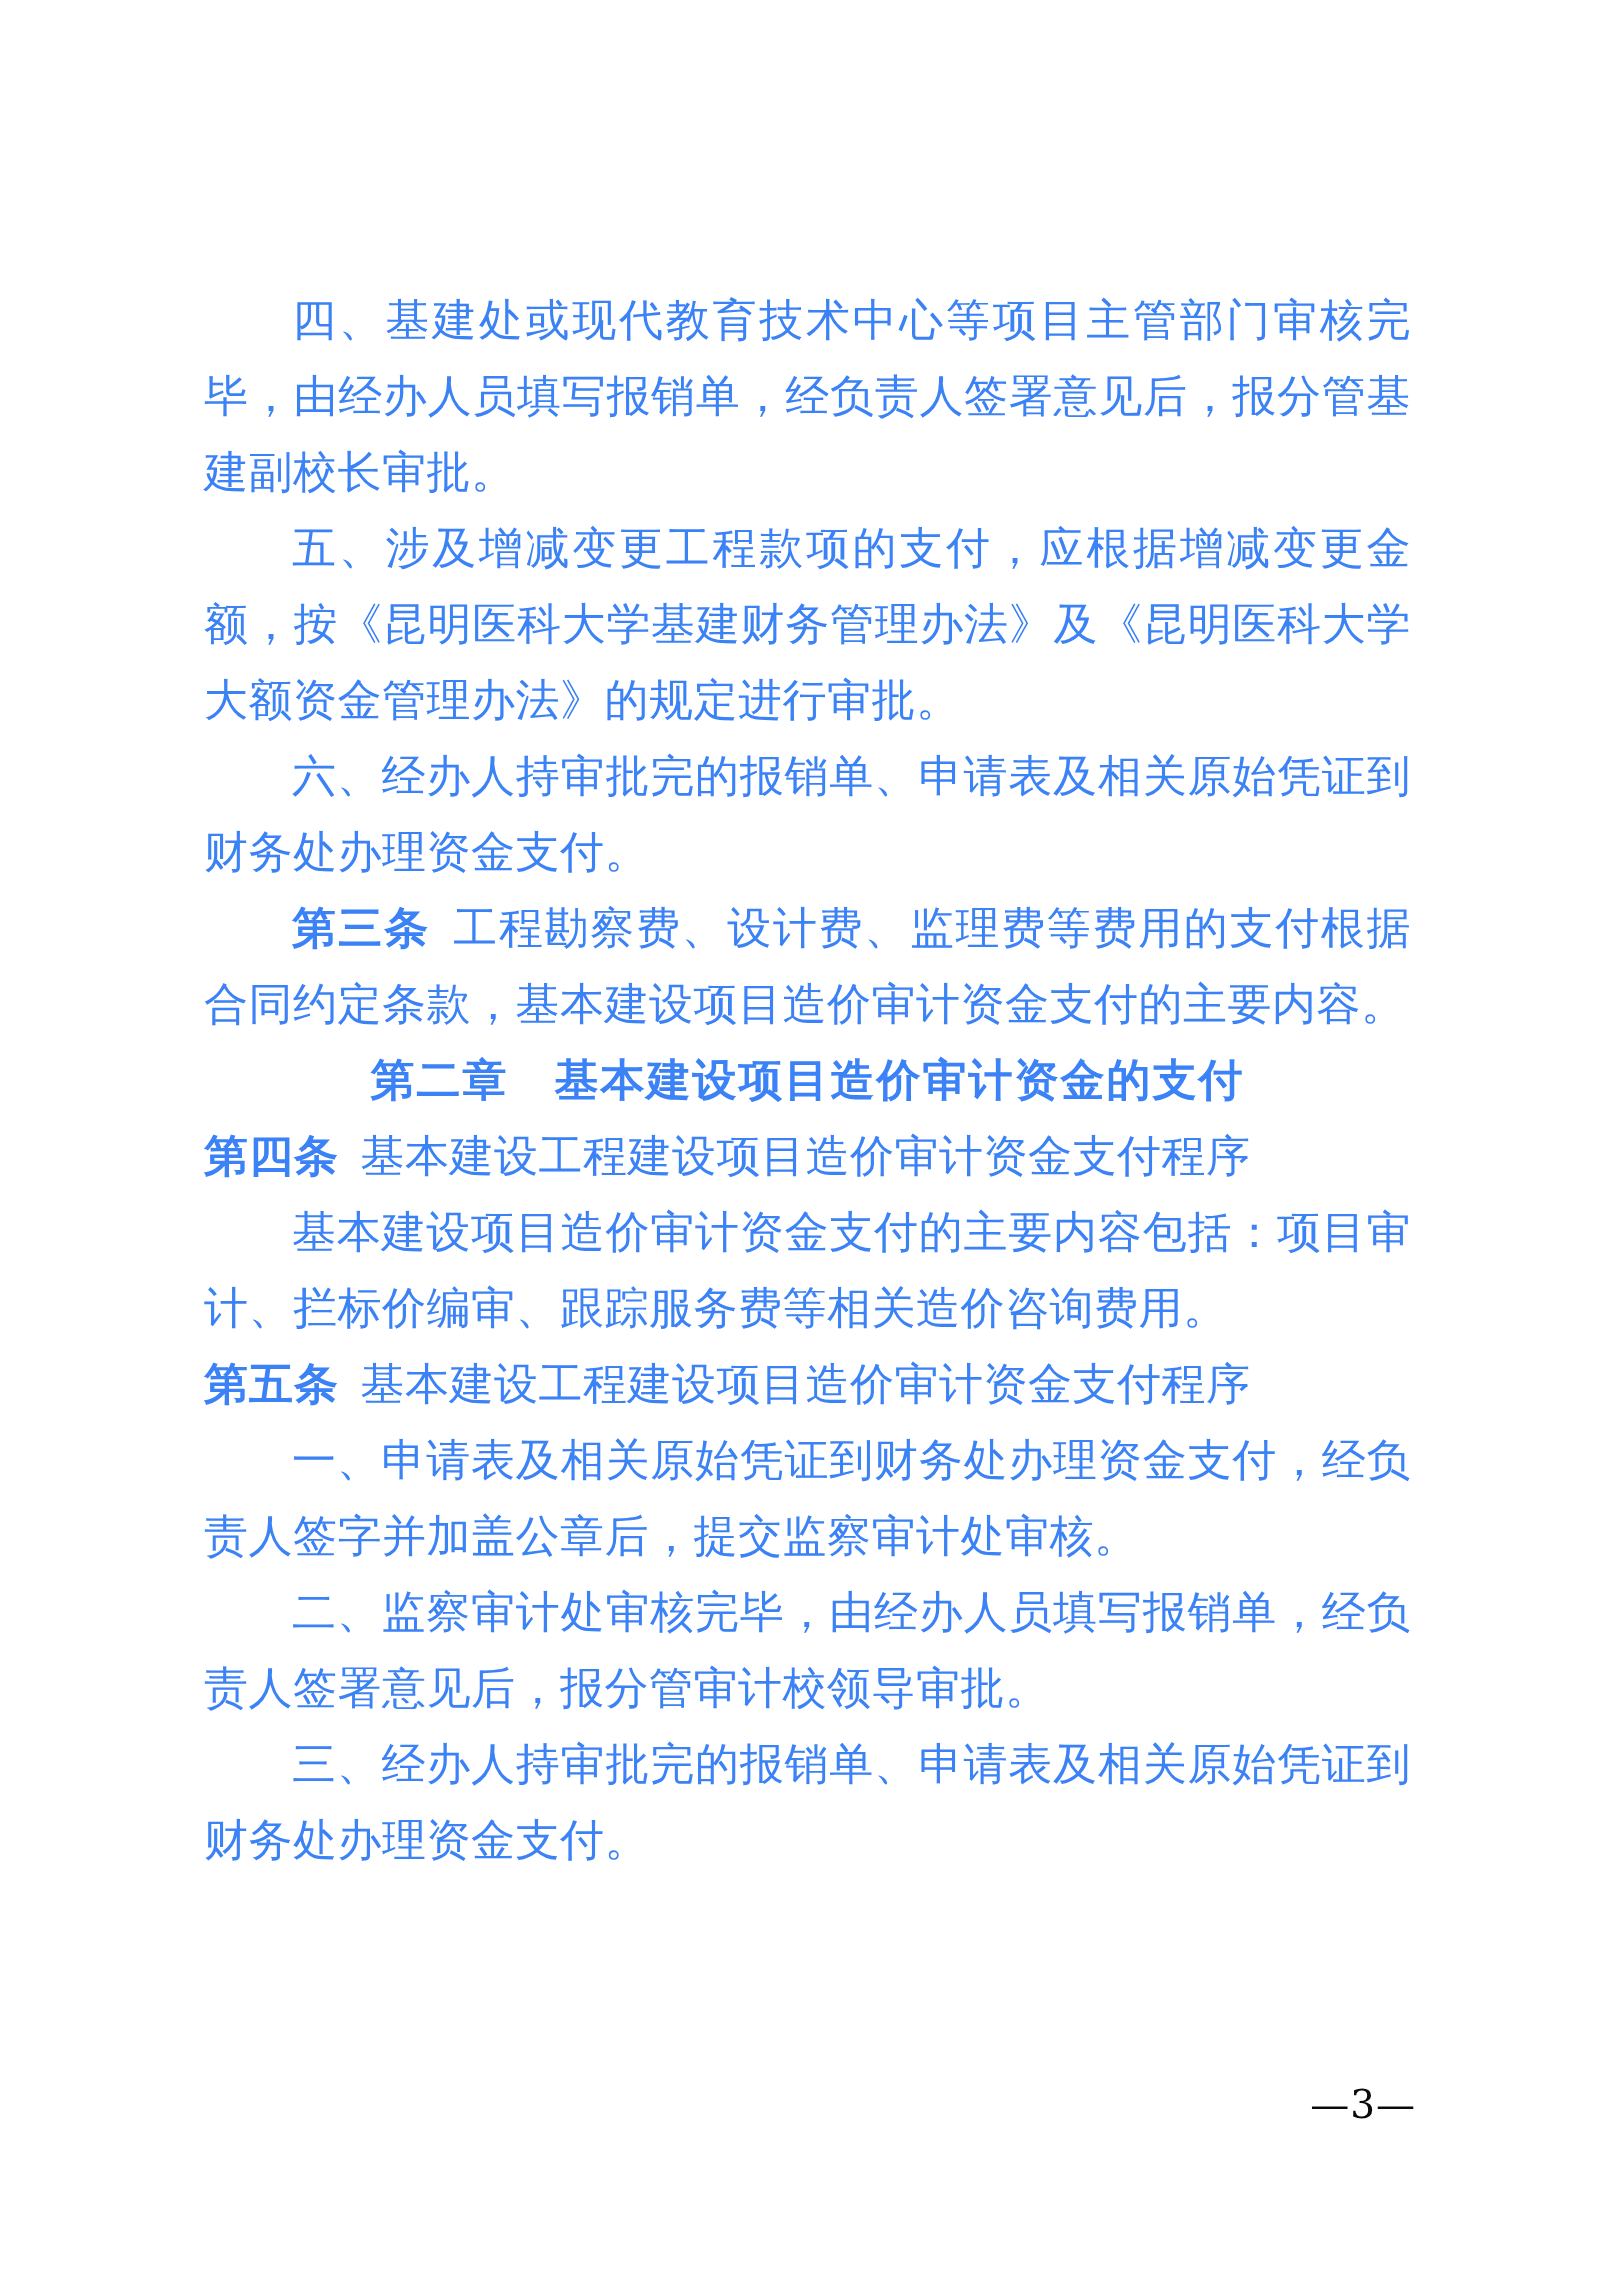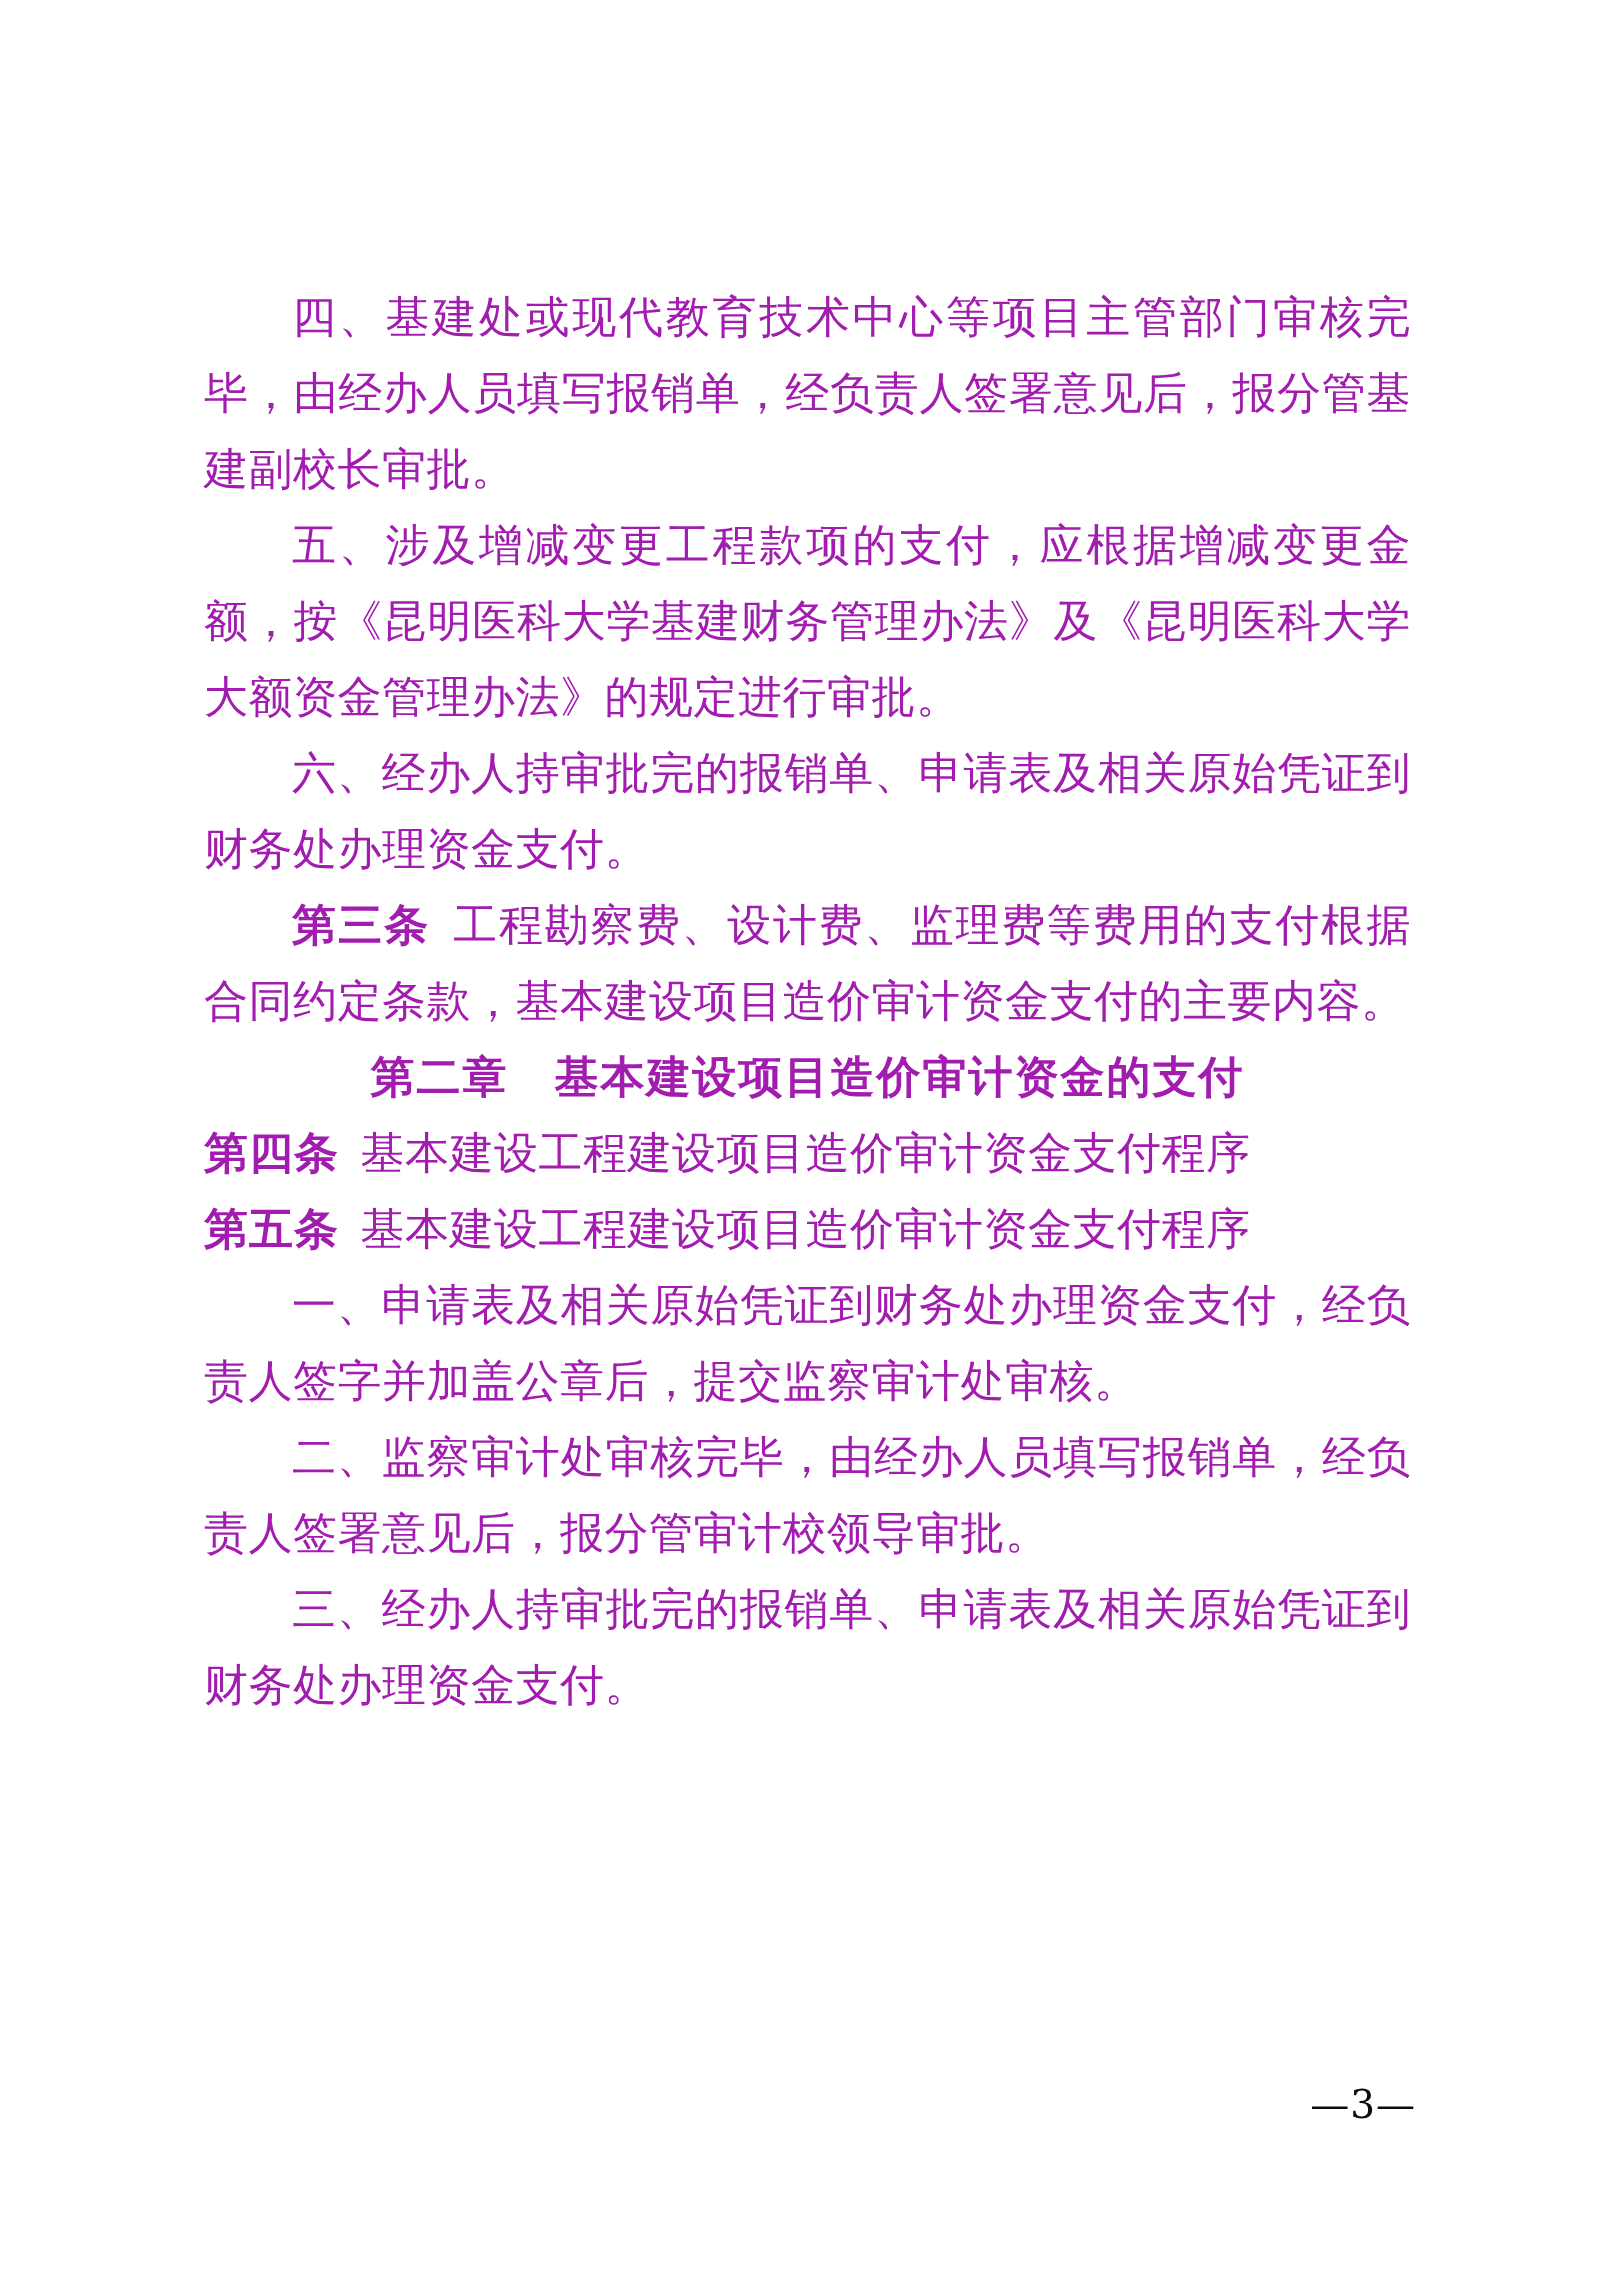"四、基建处或现代教育技术中心等项目主管部门审核完毕，由经办人员填写报销单，经负责" .para { color: #a21caf -> #3b82f6; font-family: Liberation Mono, monospace -> none }
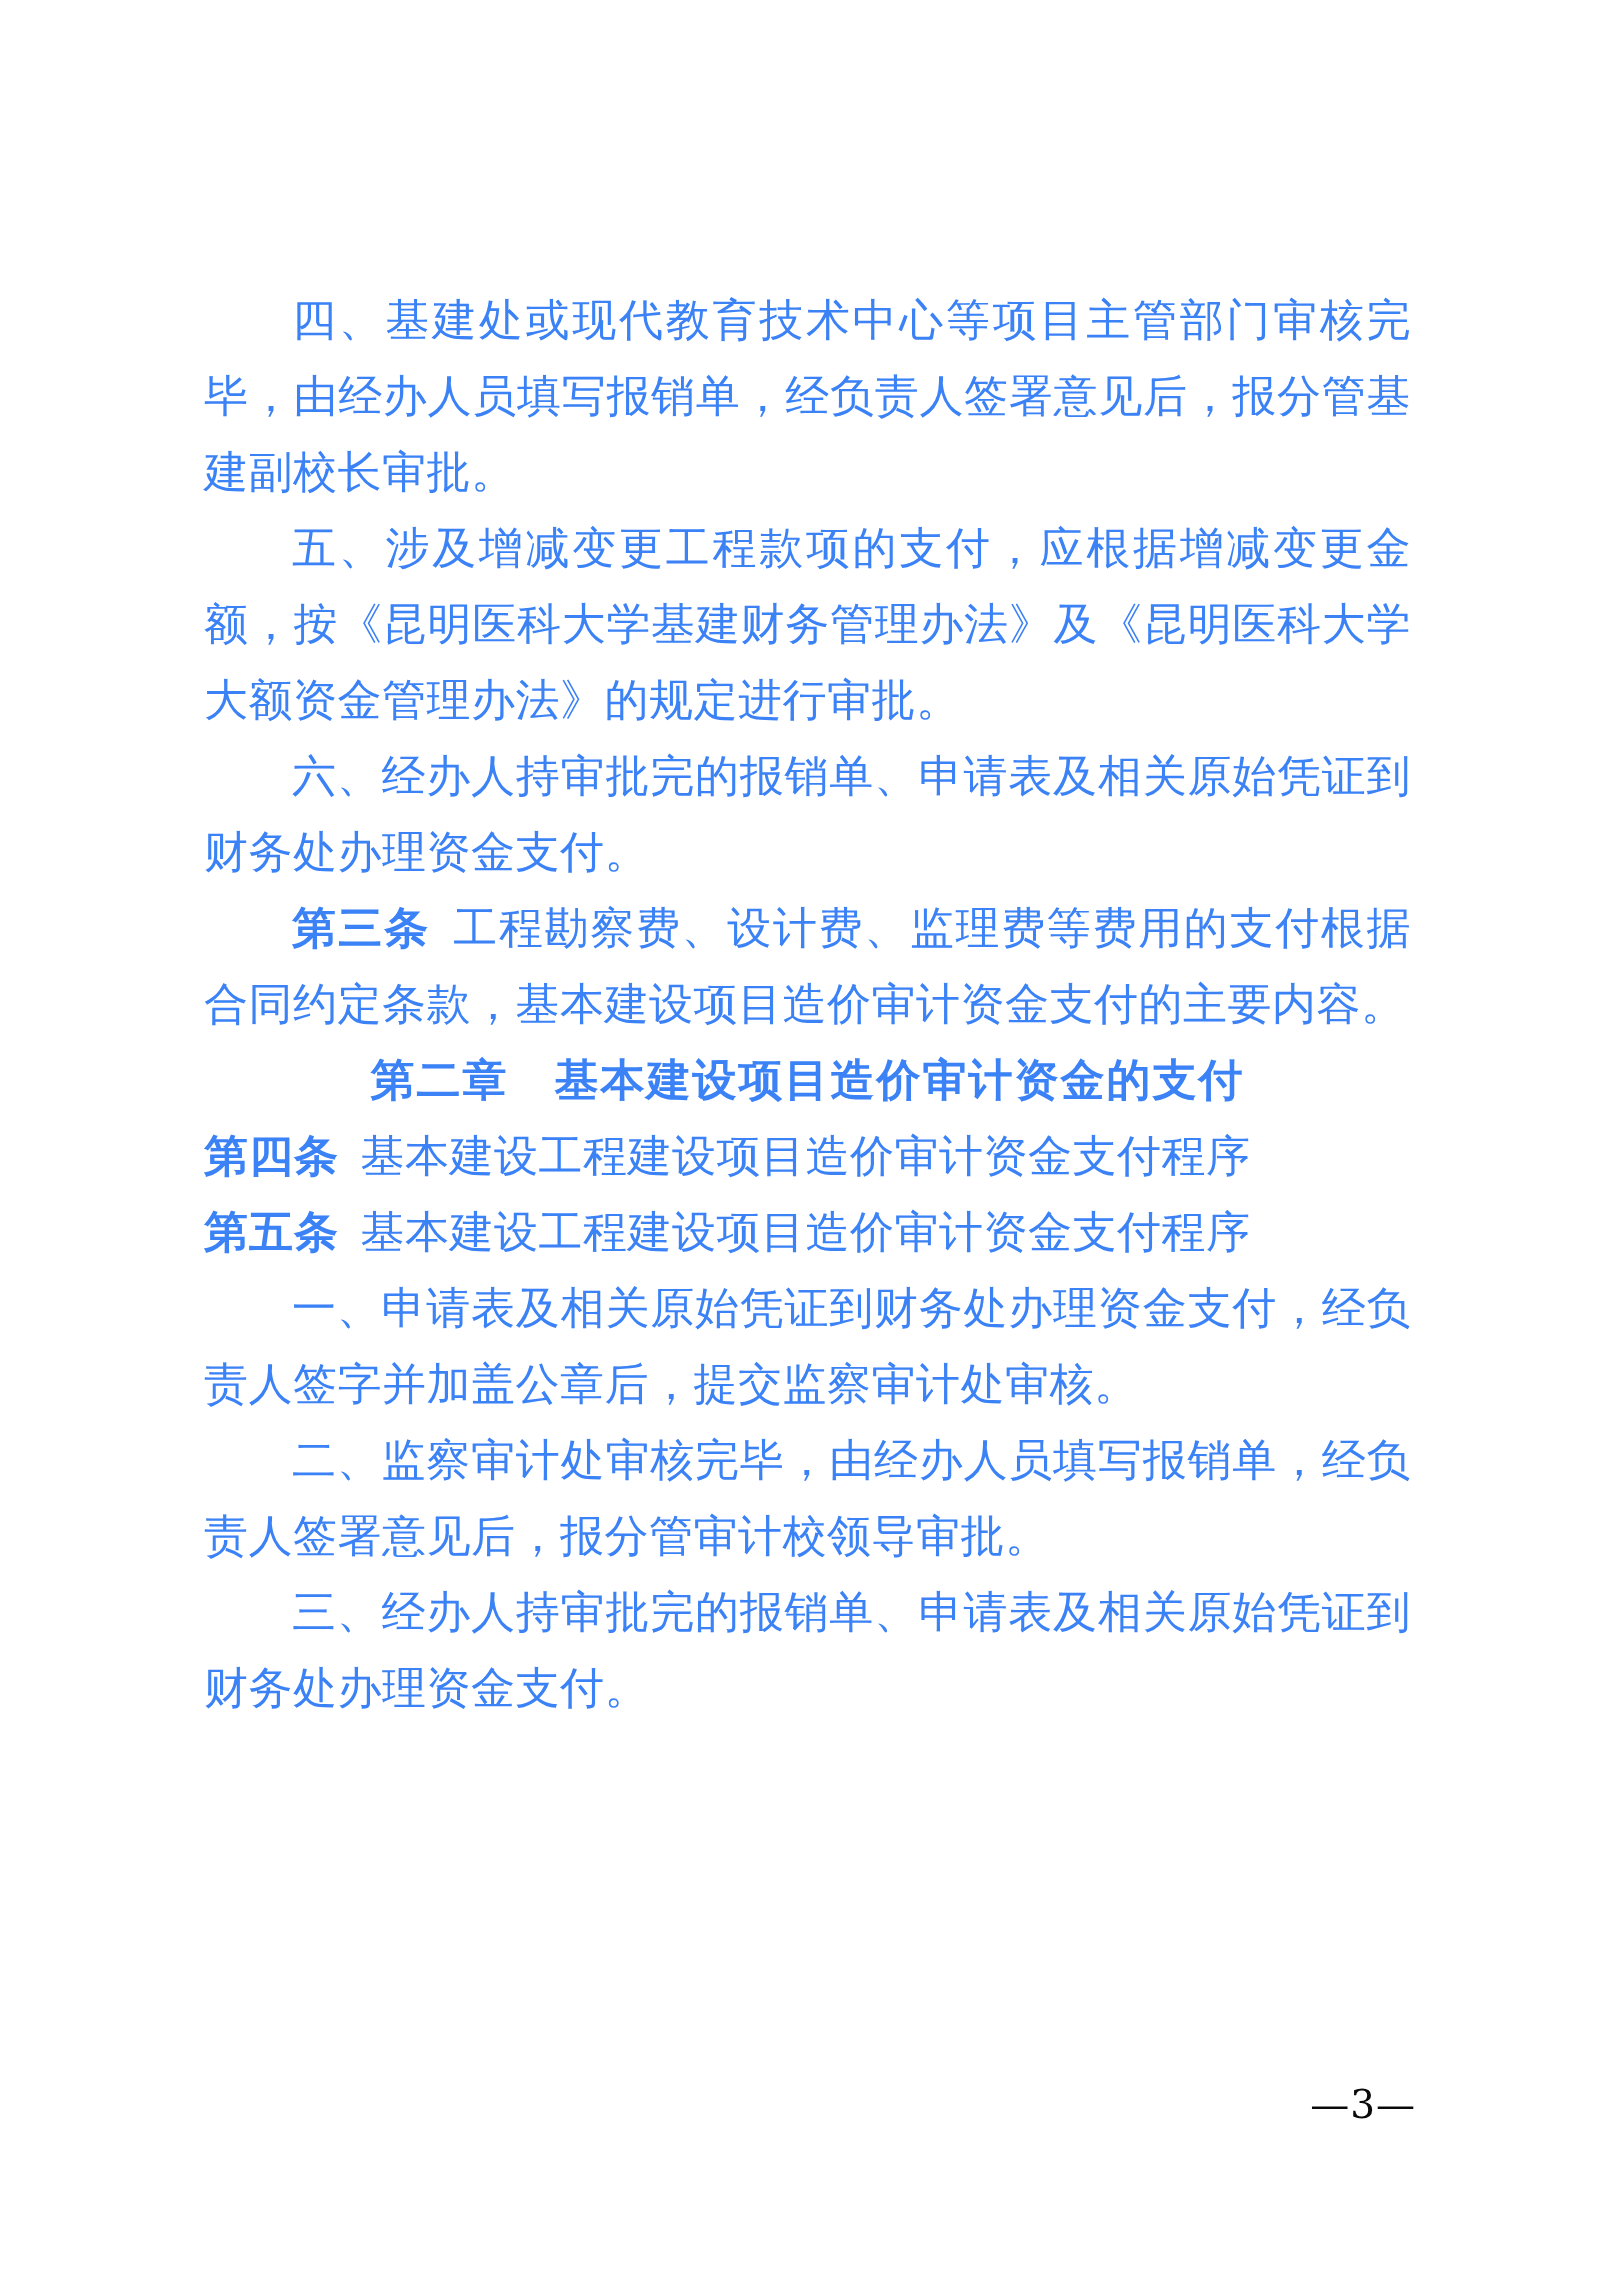"基本建设项目造价审计资金支付的主要内容包括：项目审计、拦标价编审、跟踪服务费等相" p.para { html: none -> <p> <span>基本建设项目造价审计资金支付的主要内容包括：项目审计、拦标价编审、跟踪服务费等相关造价咨询费用。</span> </p> }
